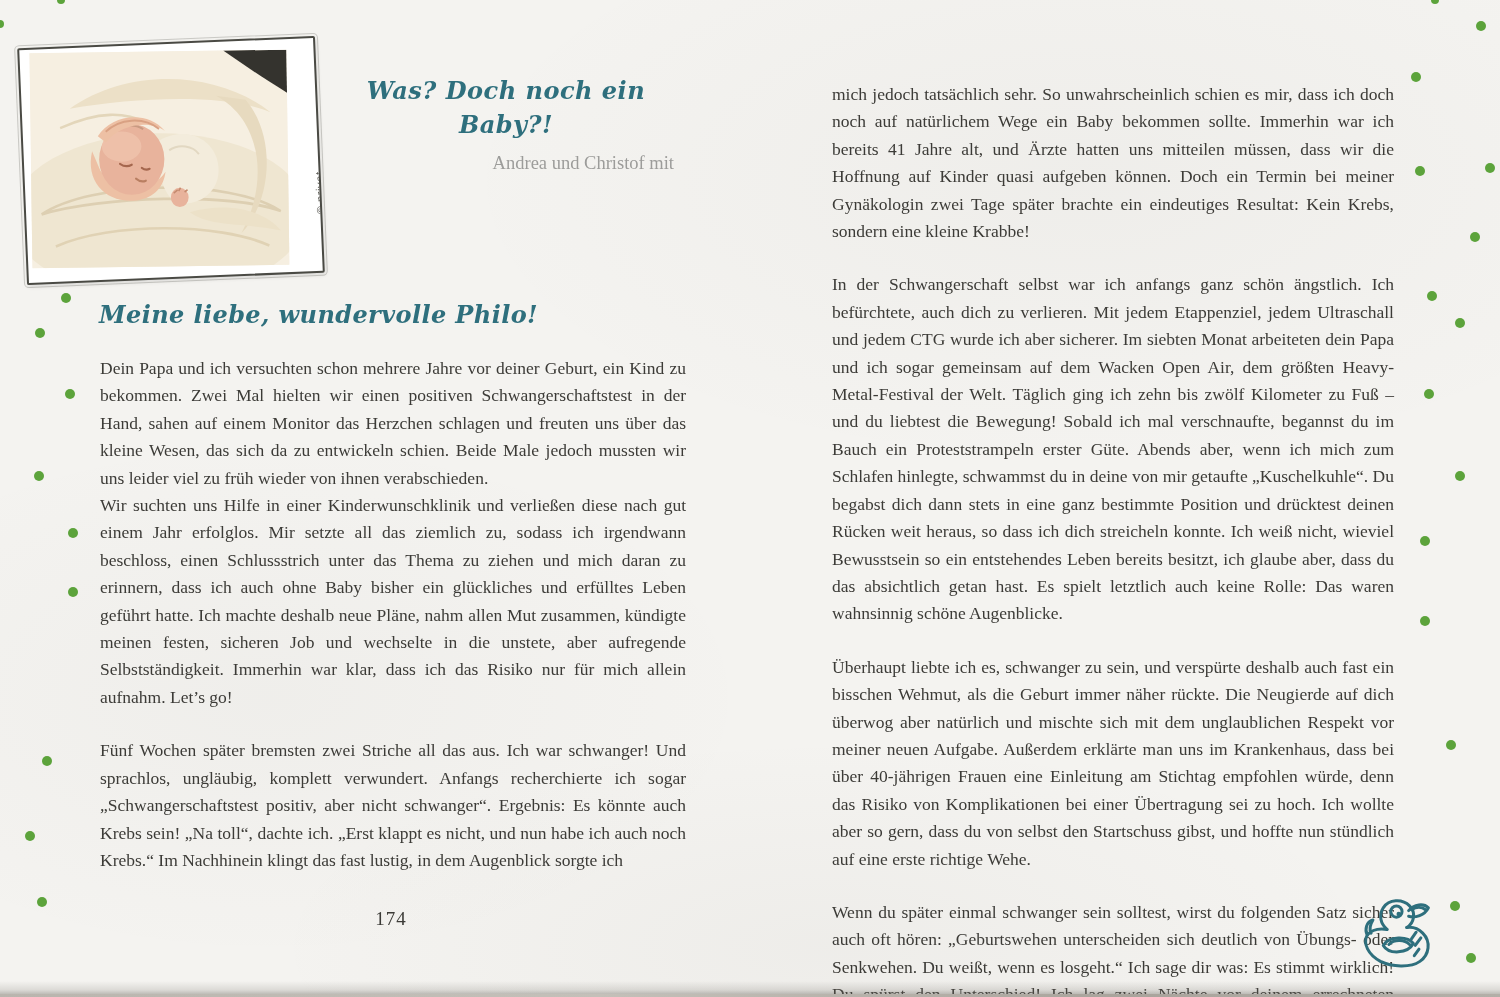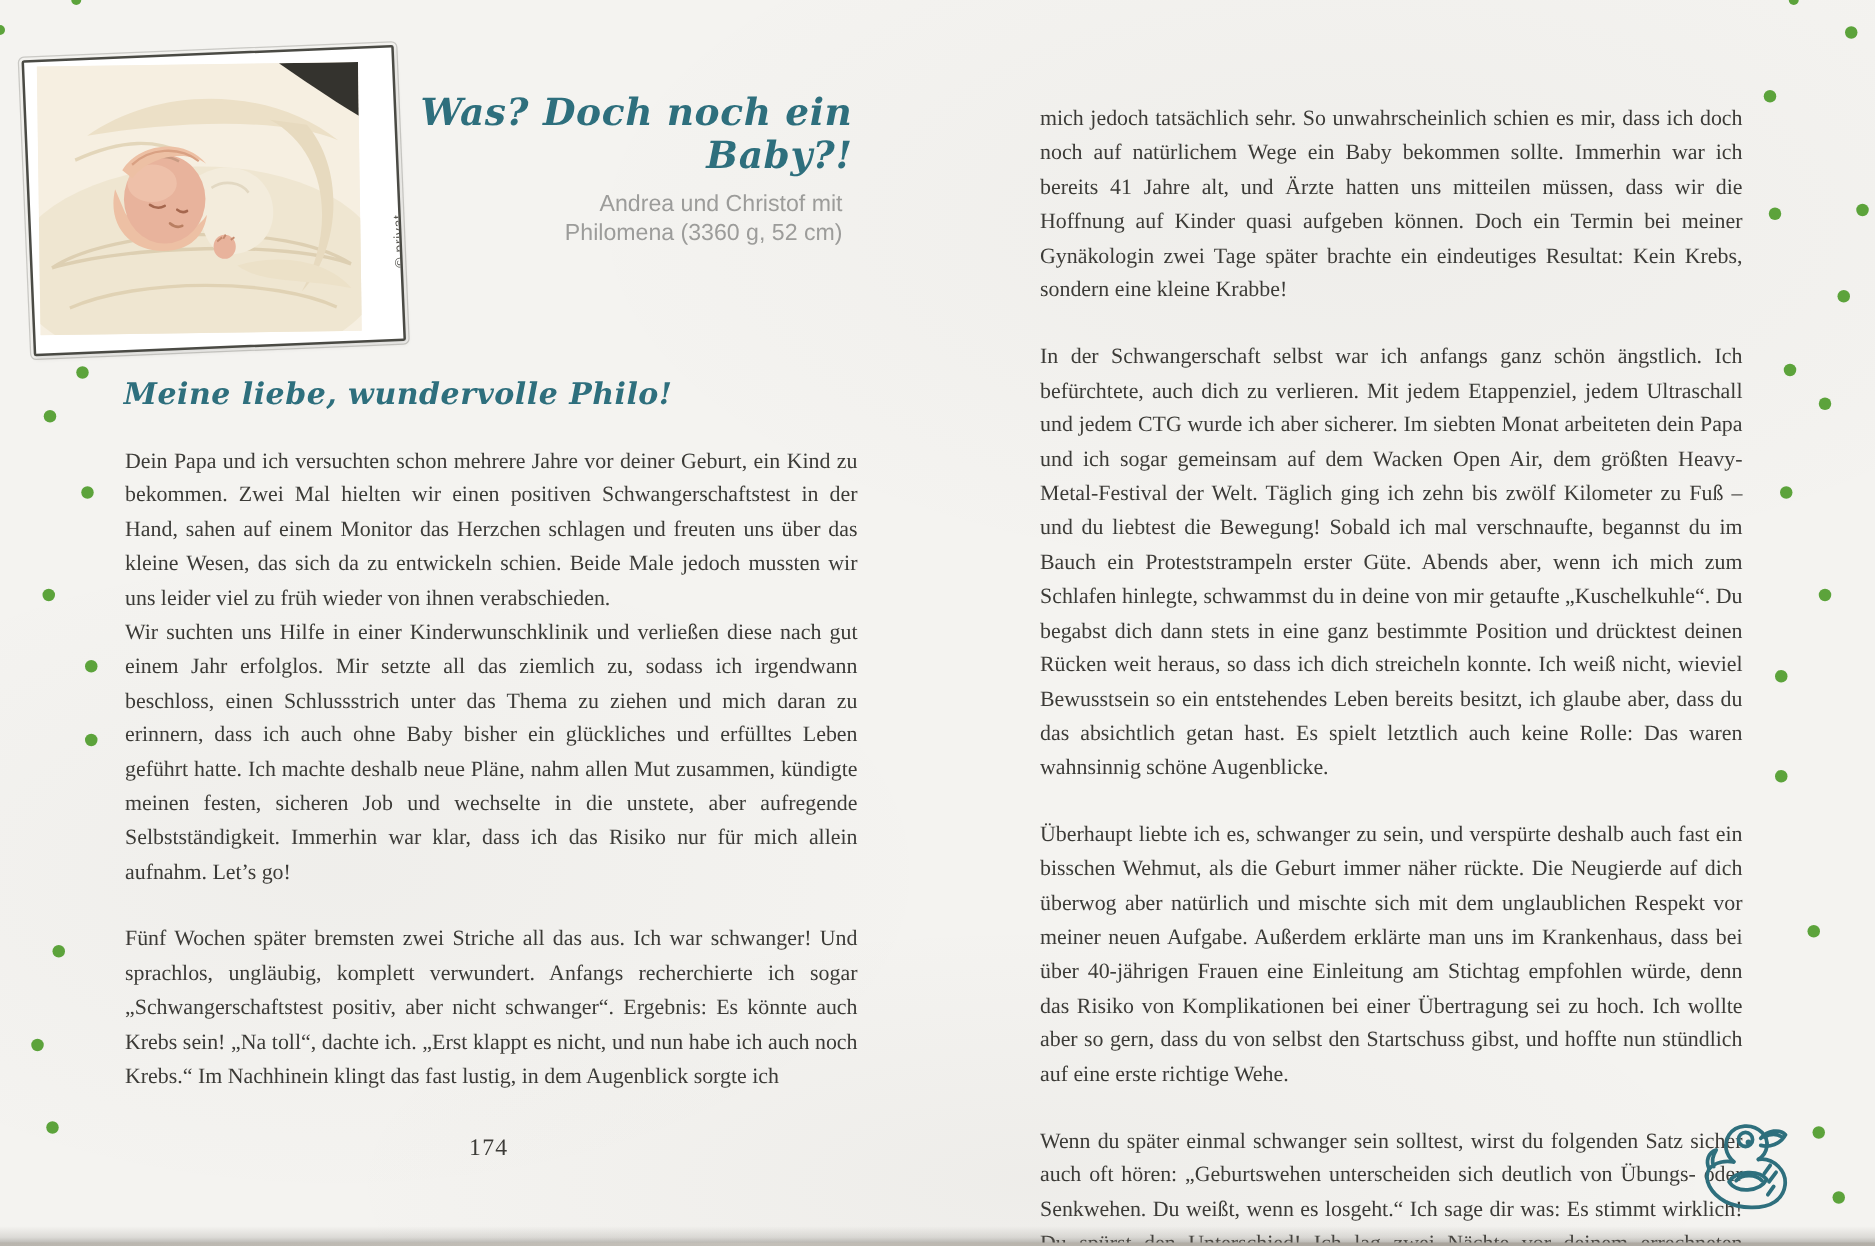"Was? Doch noch ein Baby?!" .chapter-title { font-size: 30px -> 24px; text-align: right -> center }
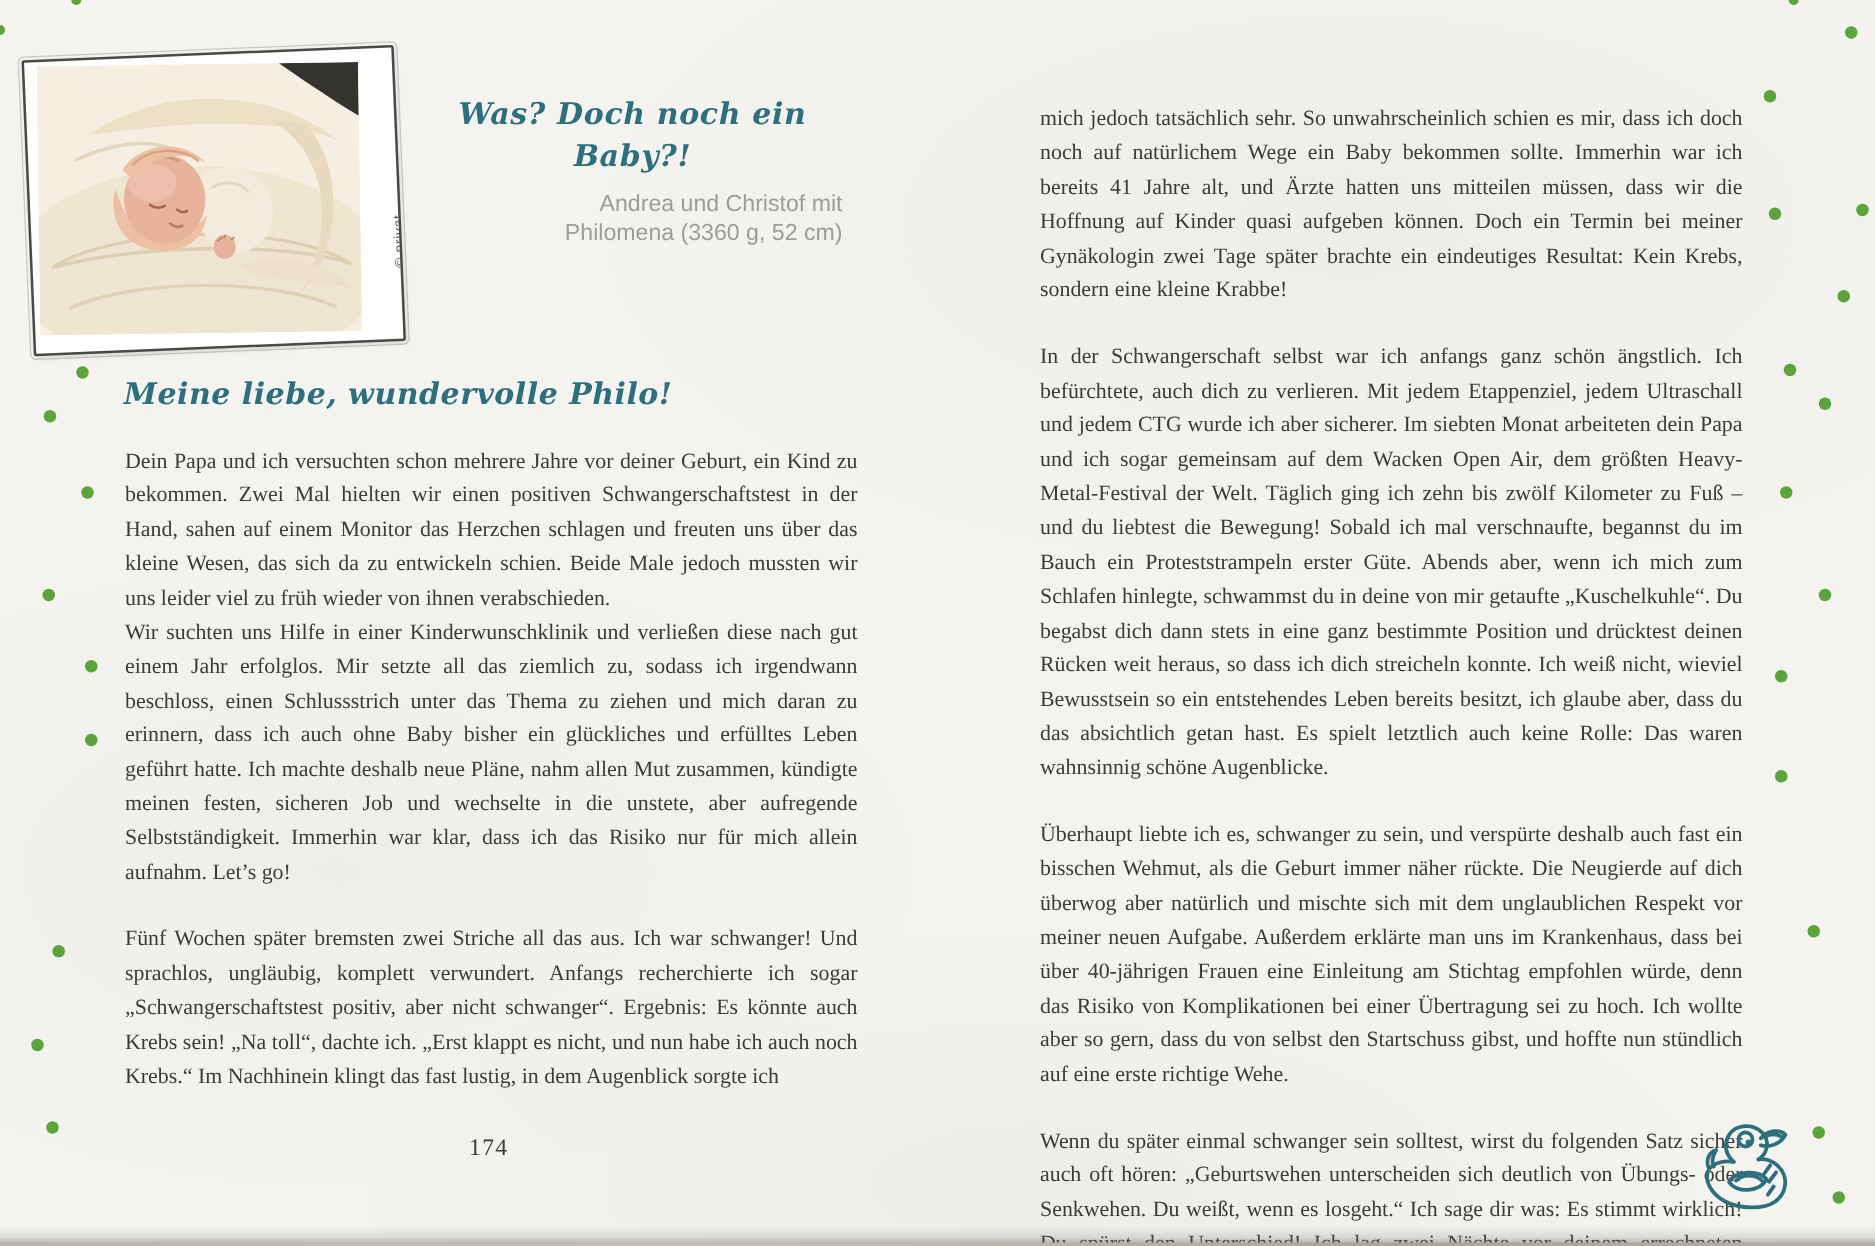"Andrea und Christof mit" .chapter-subtitle { font-family: Liberation Sans, sans-serif -> Liberation Serif, serif }
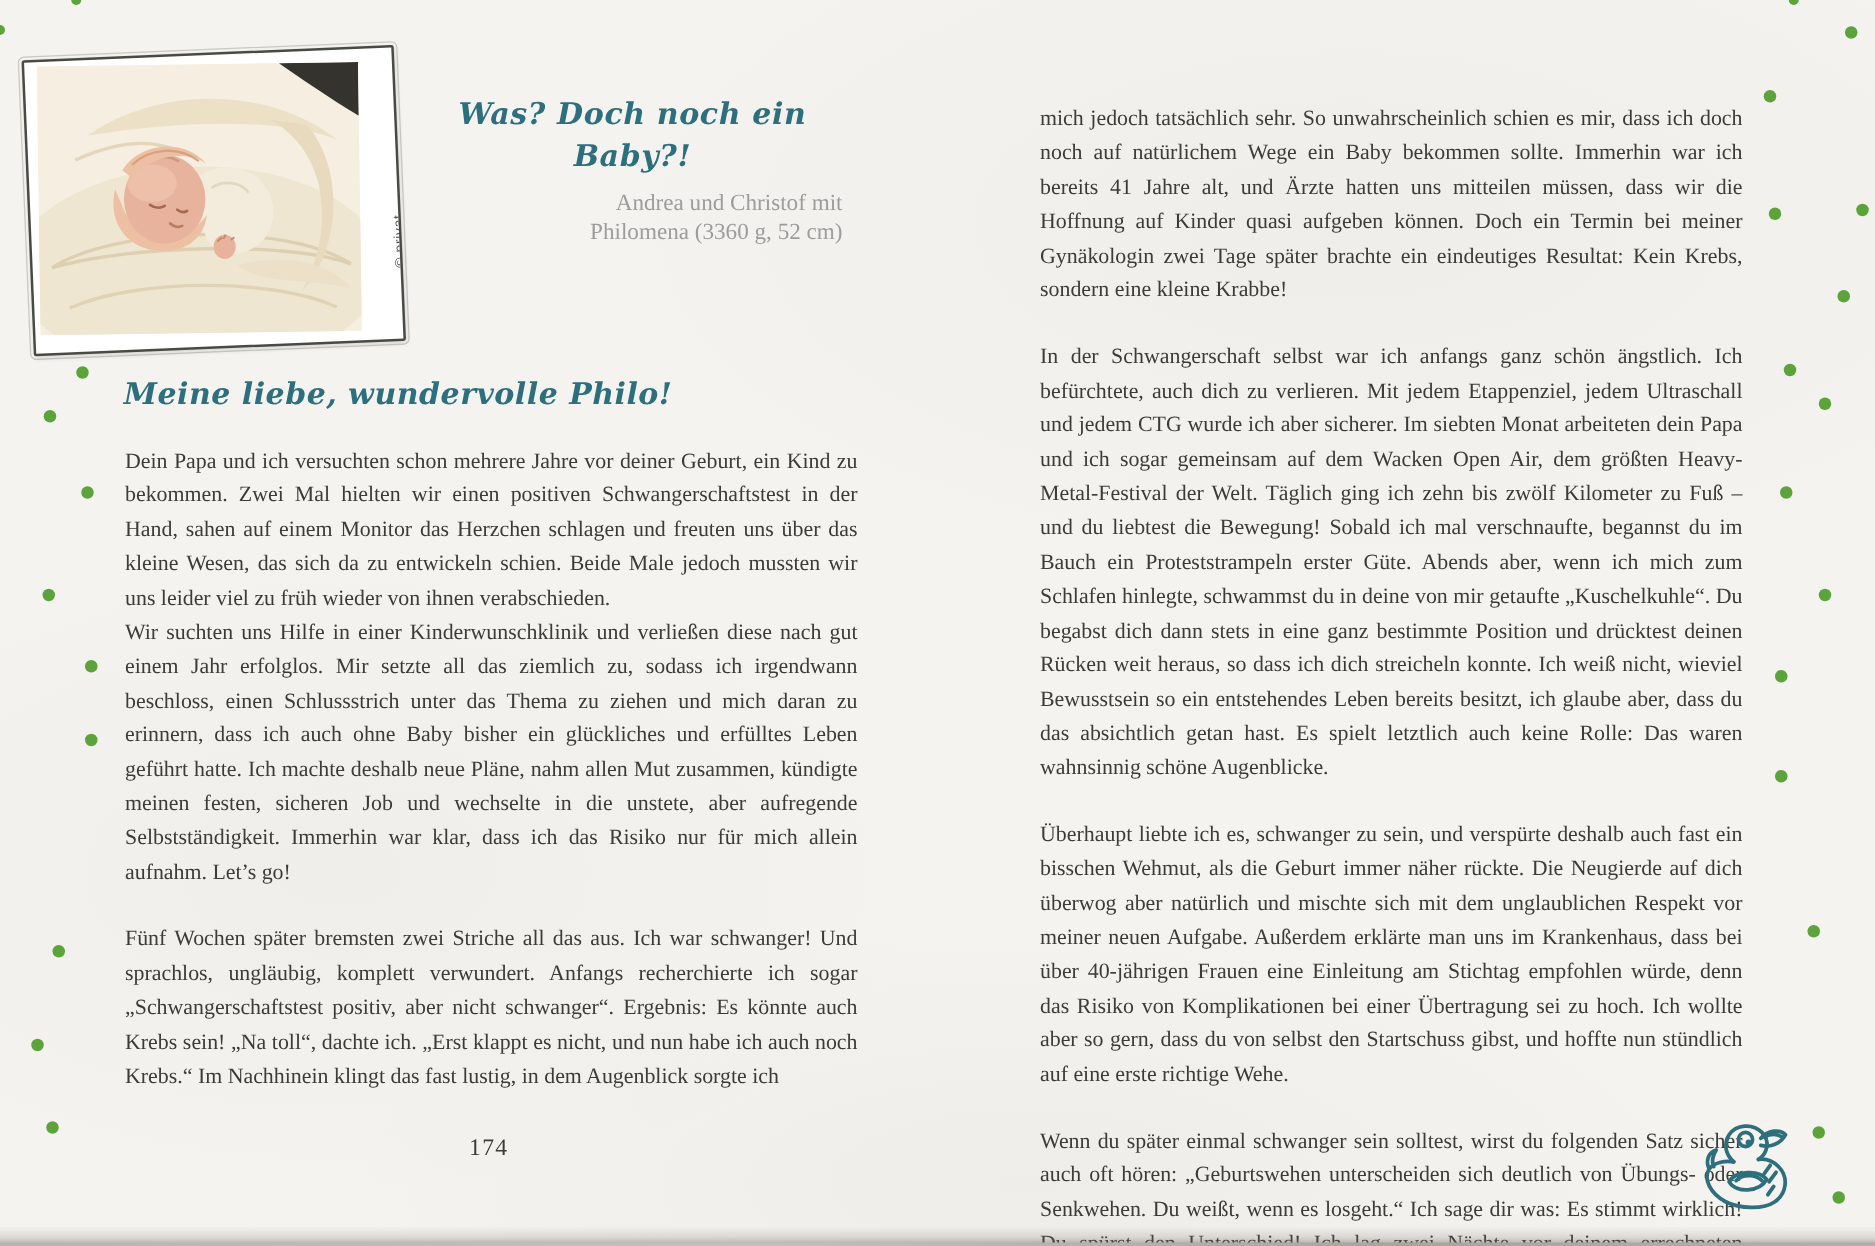"Philomena (3360 g, 52 cm)" div { html: <div>Philomena (3360 g, 52 cm)</div> -> none }
